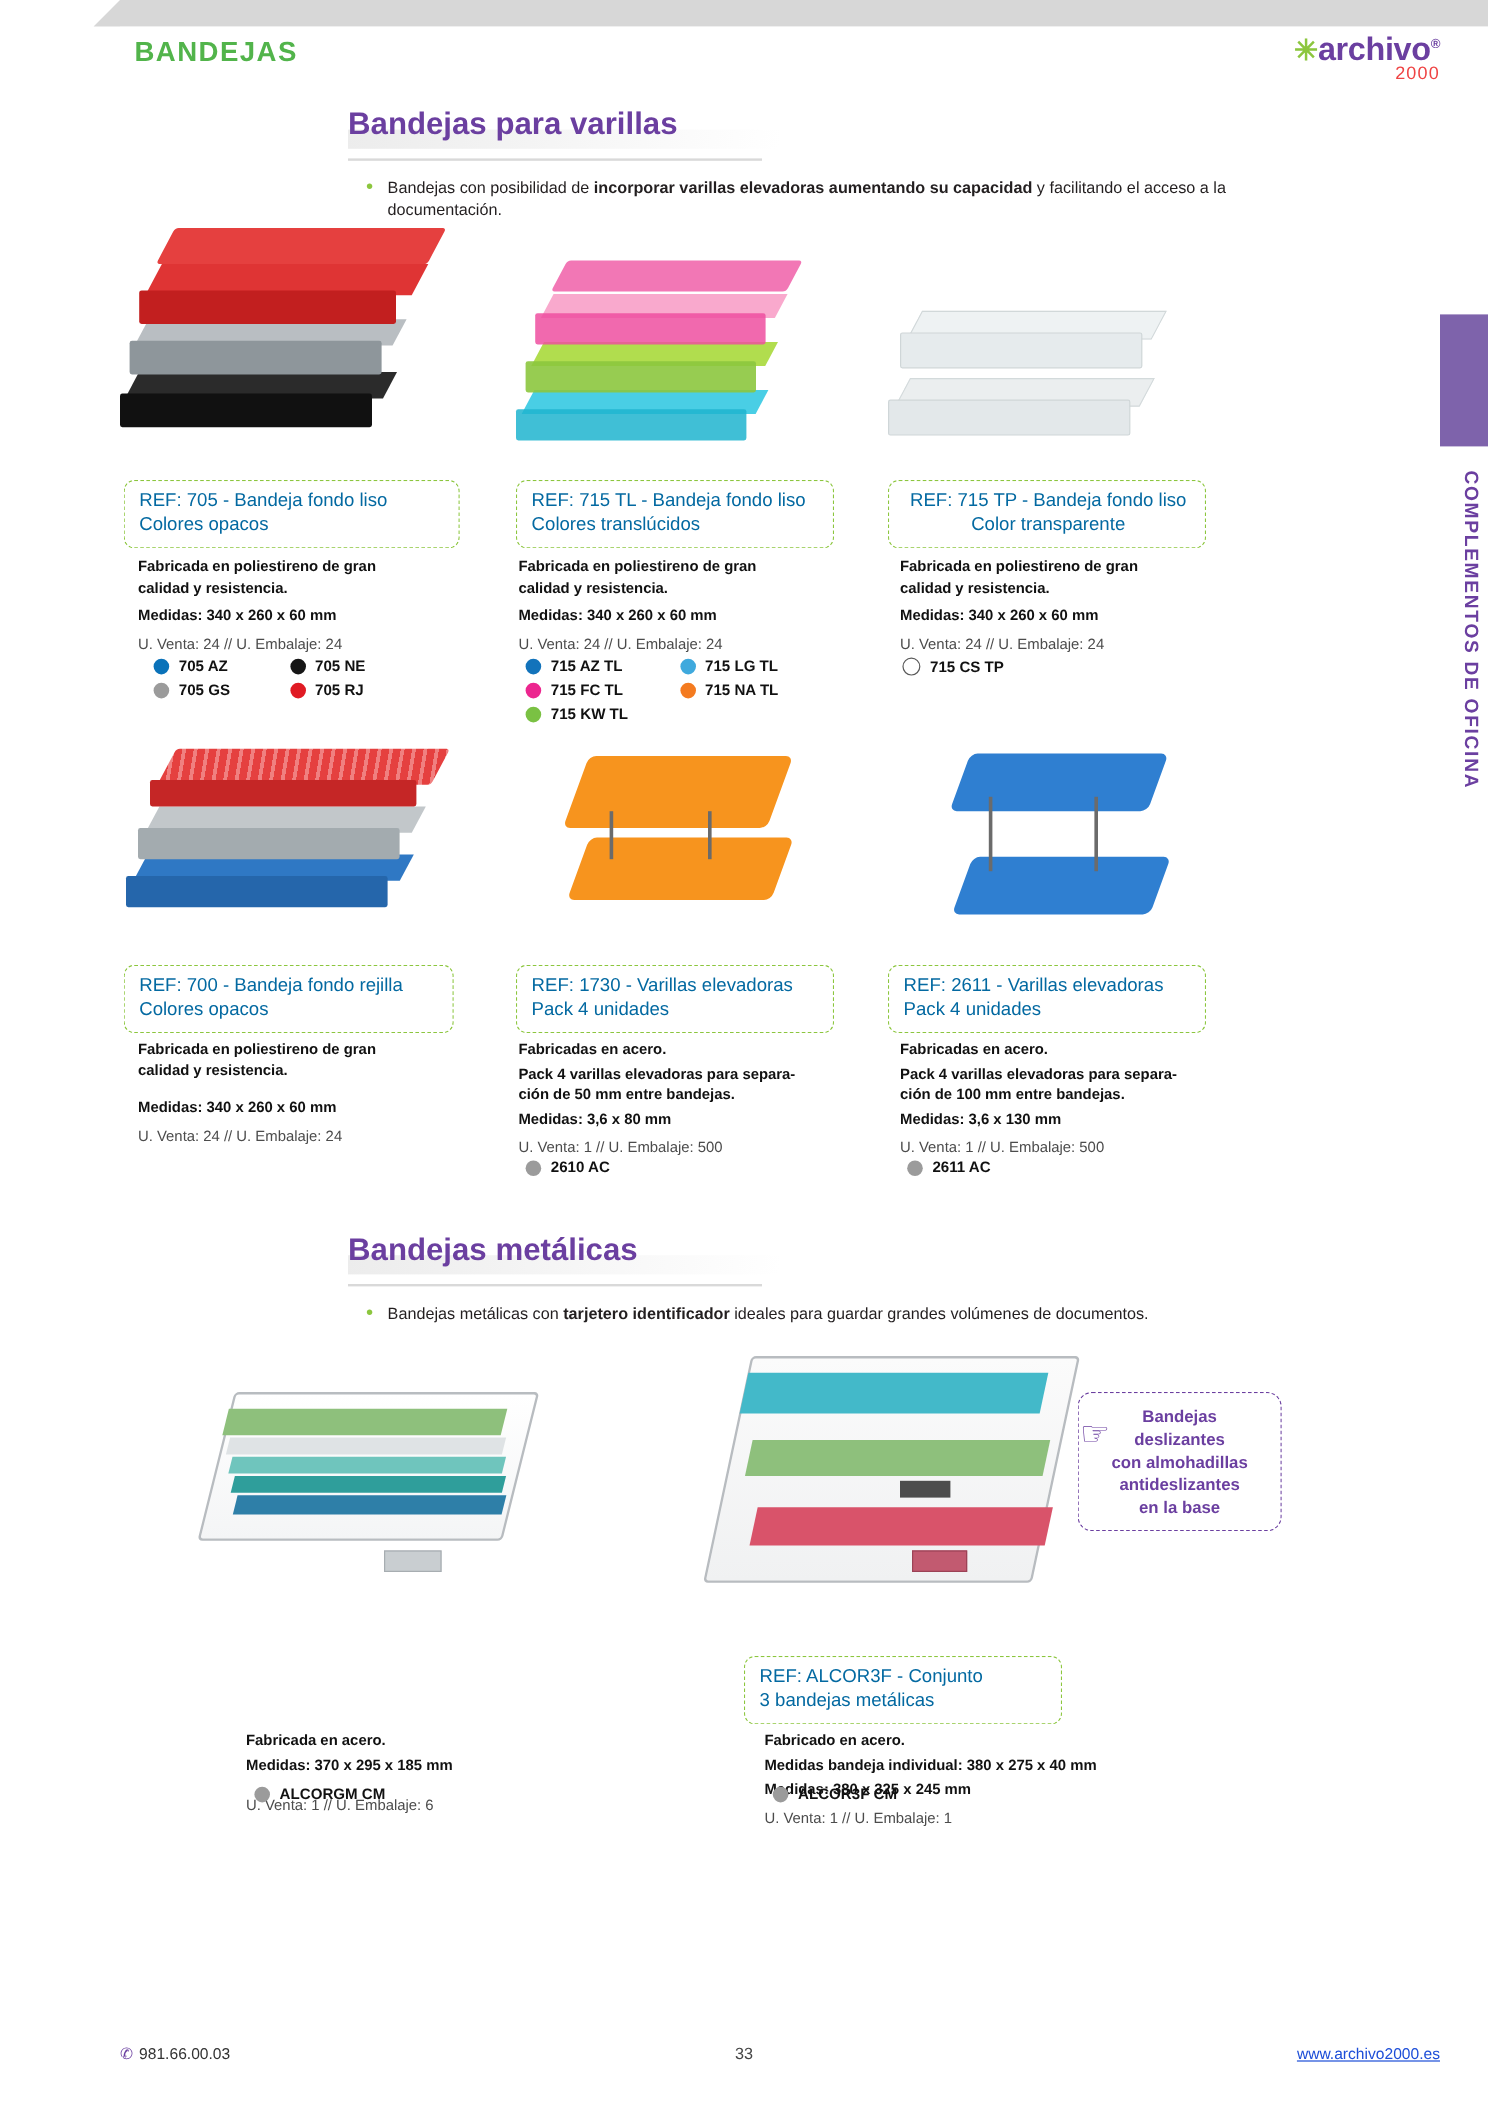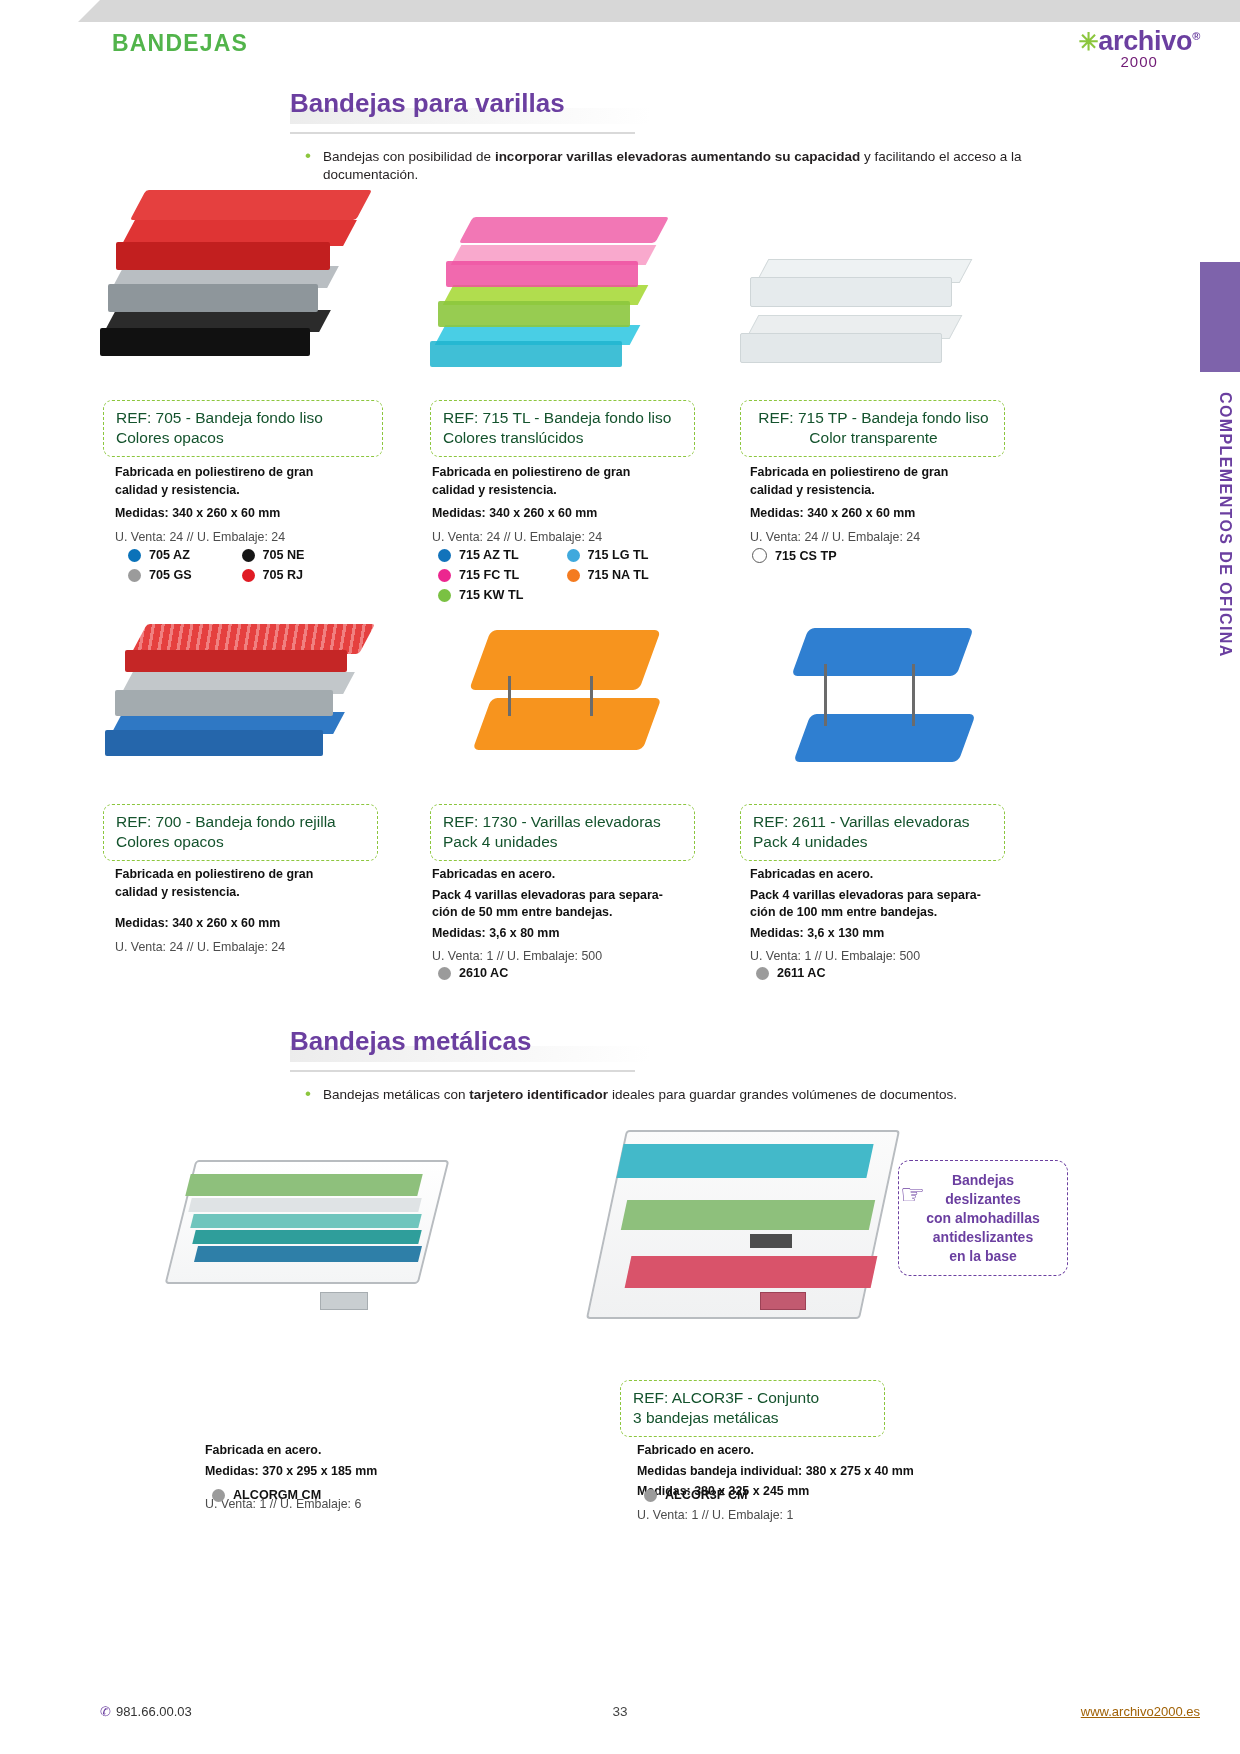"2000" .logo .yr { color: #701a75 -> #ef4444; text-align: center -> none }
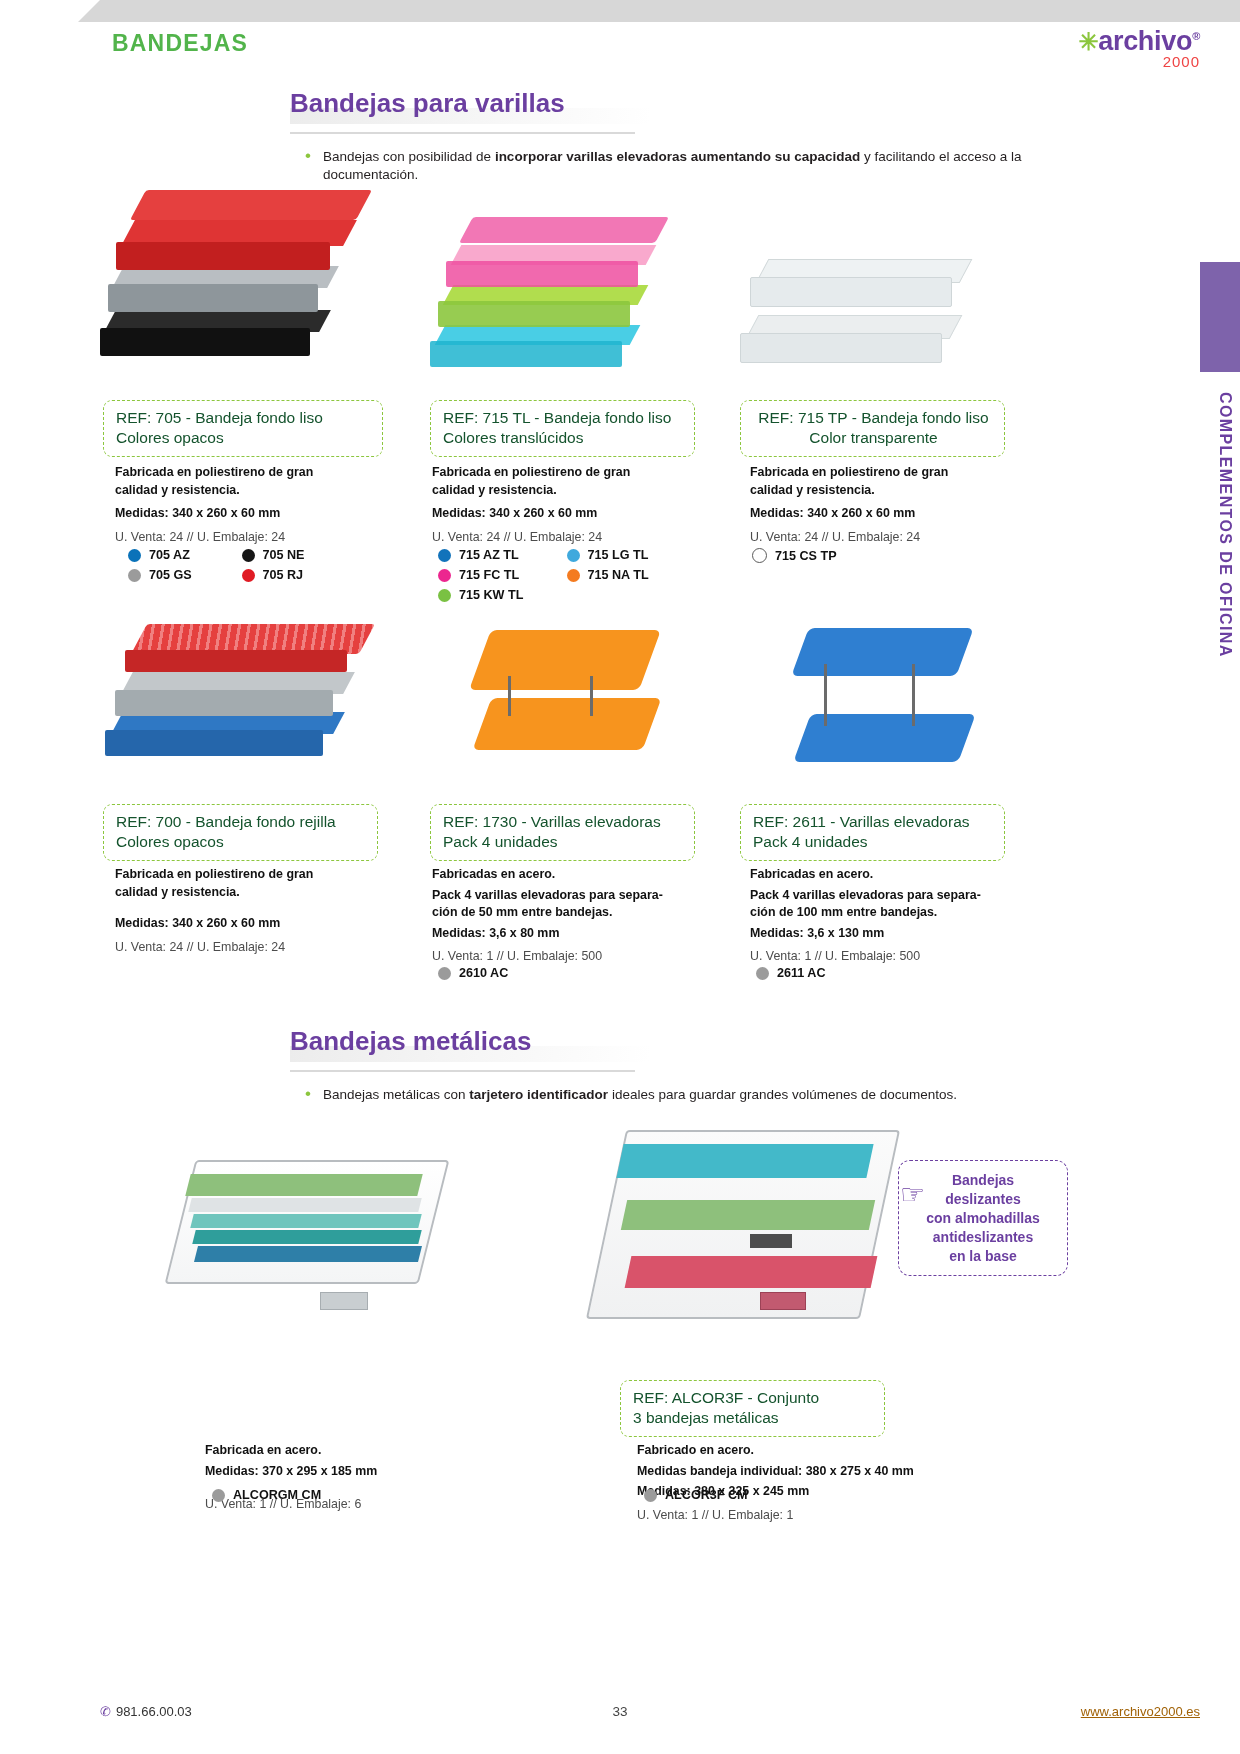"REF: 705 - Bandeja fondo" .ref-box { color: #14532d -> #0369a1 }
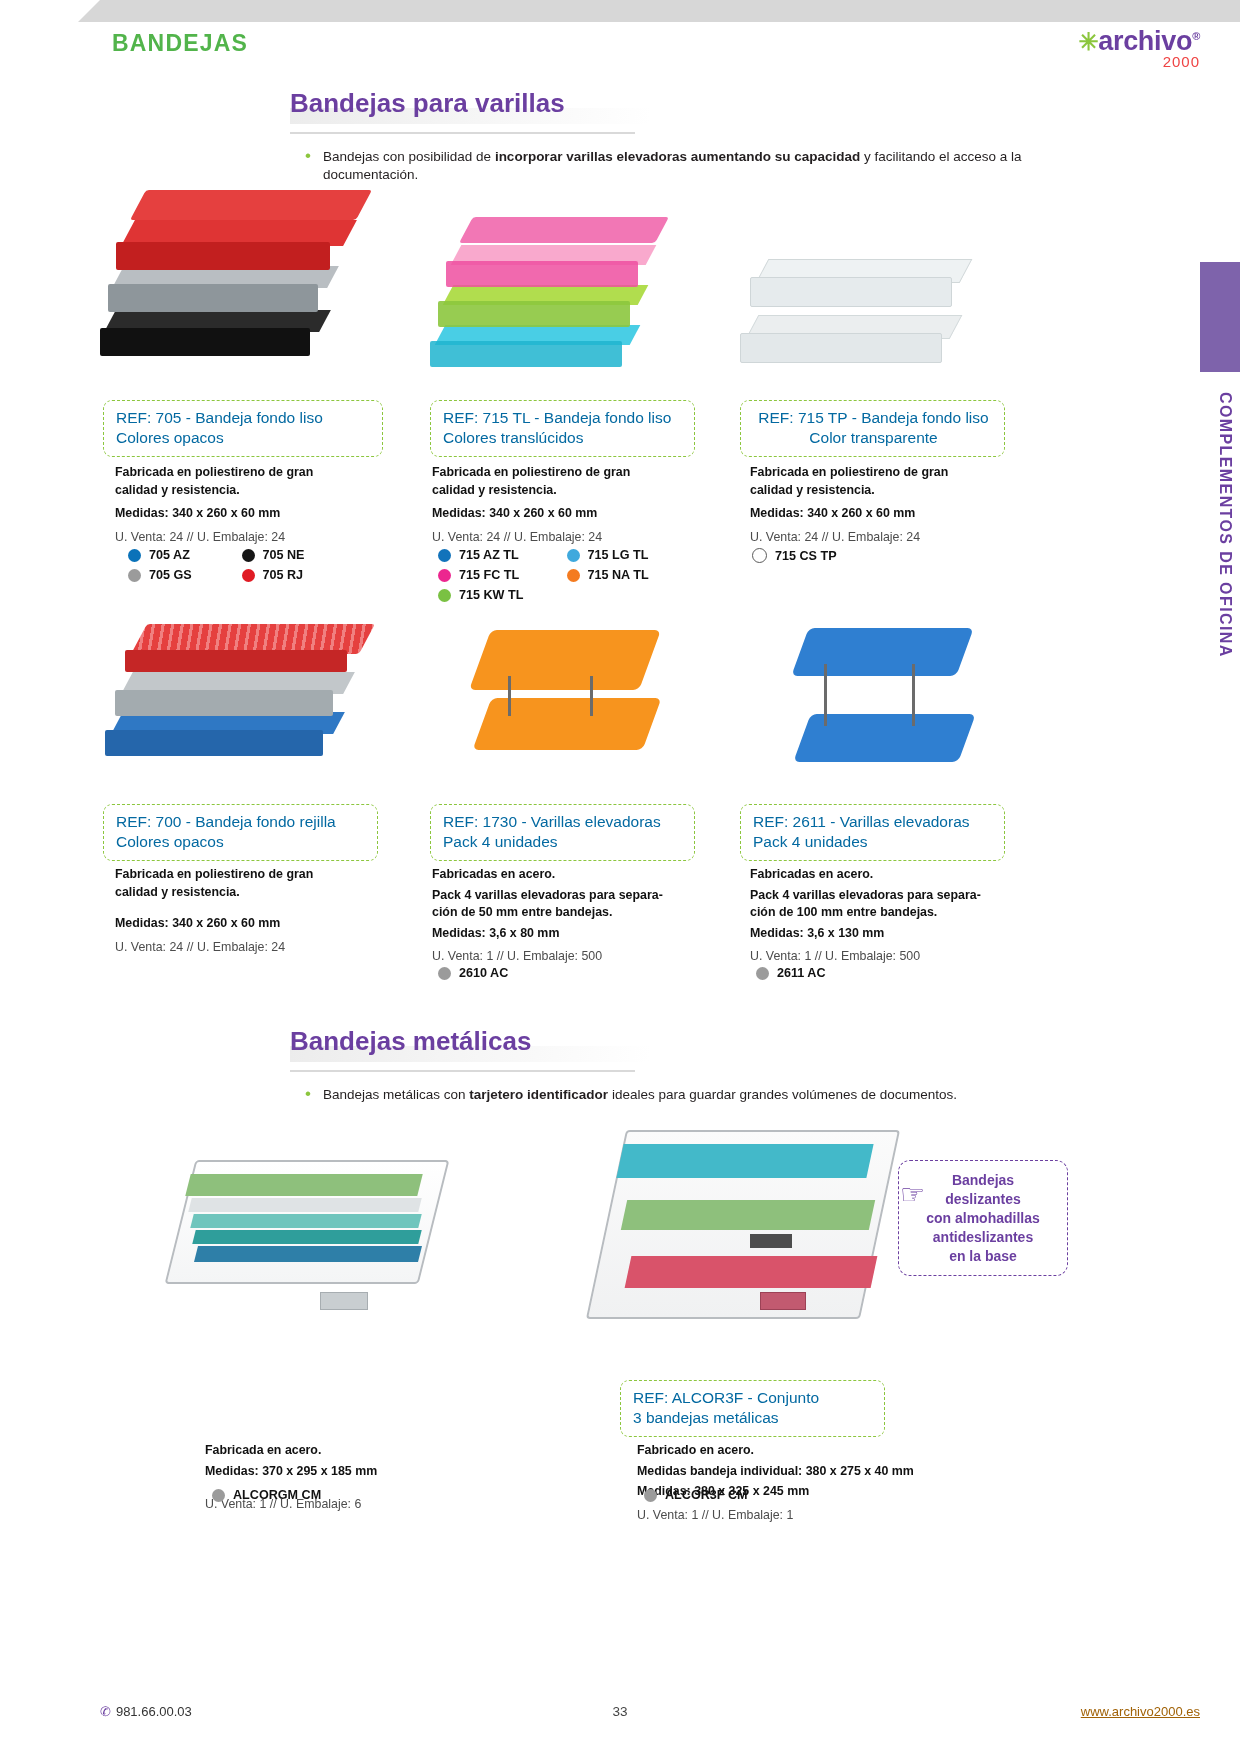"www.archivo2000.es" .footer .web { color: #a16207 -> #1d4ed8 }
